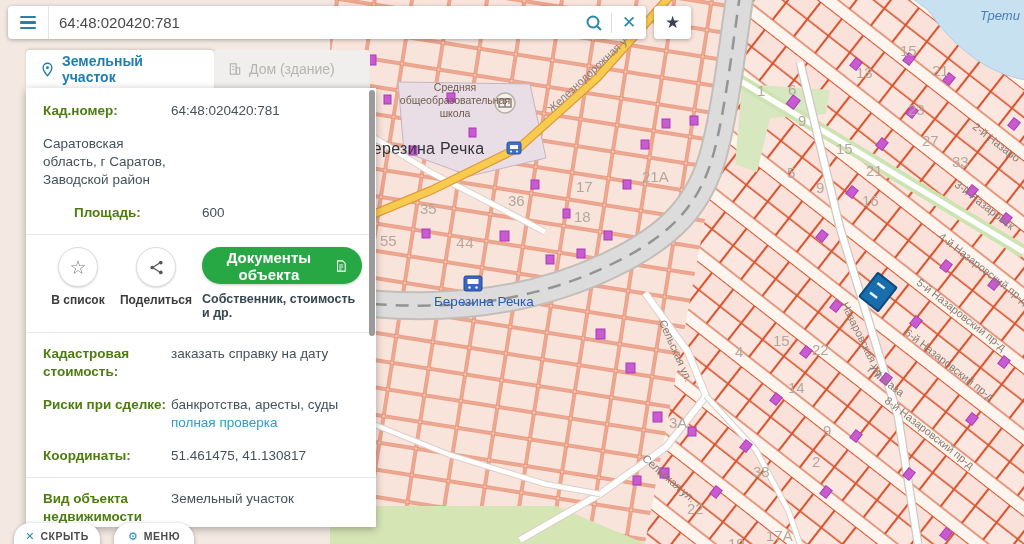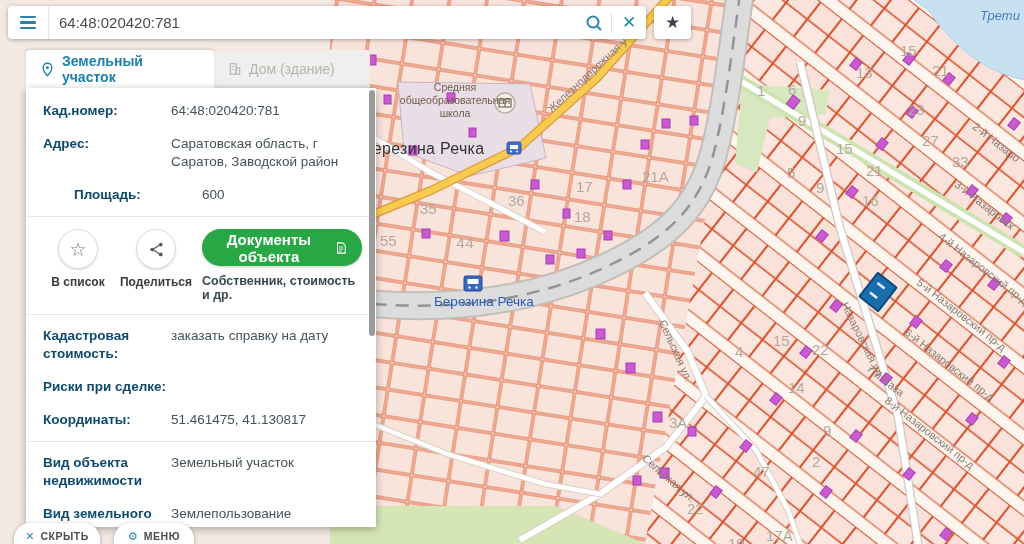"Кад.номер:" .row .lab { color: #0c4a6e -> #4d7c0f }
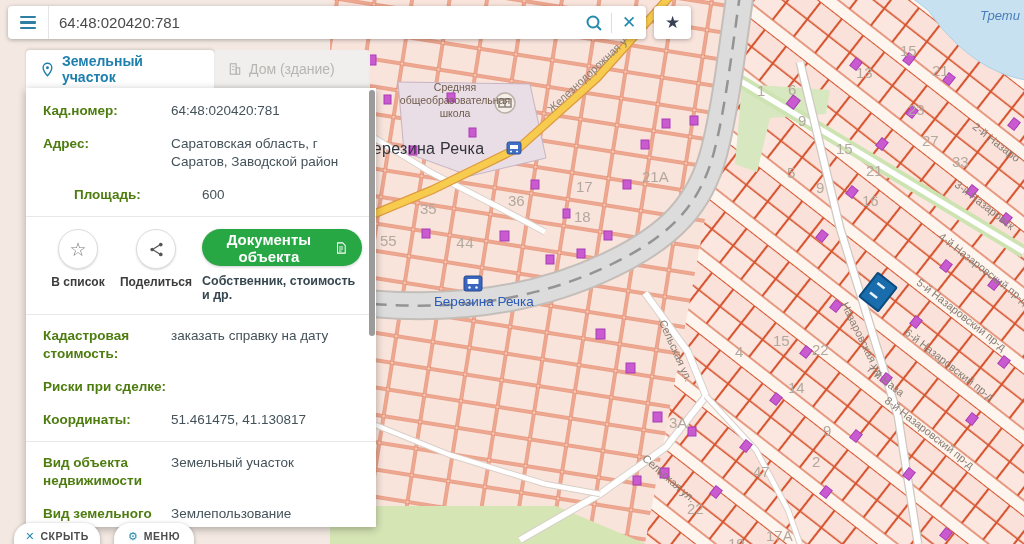"Адрес:" div.lab { html: <div>Адрес:</div> -> none }
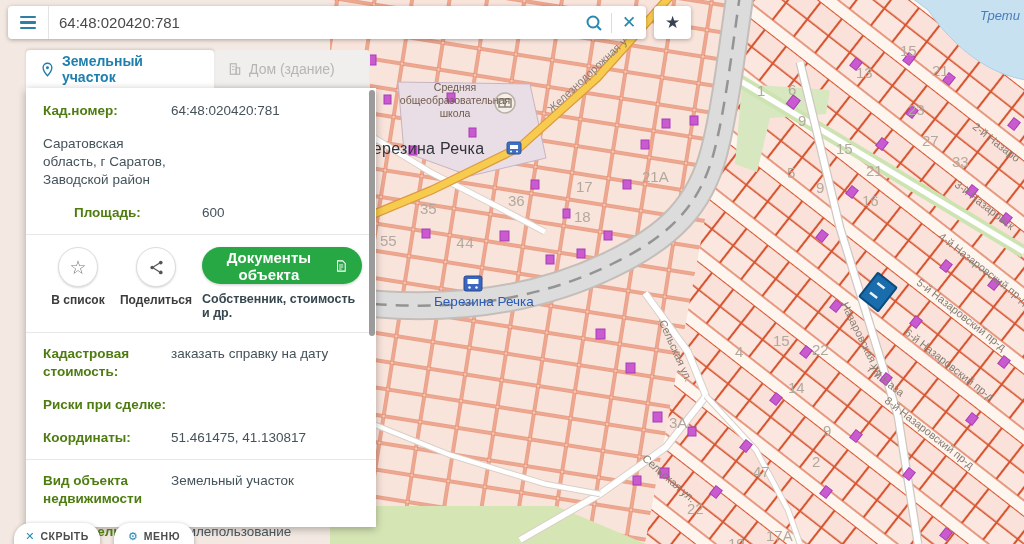"банкротства, аресты, суды" div.val { html: none -> <div> <span>банкротства, аресты, суды</span><br> <span>полная проверка</span> </div> }
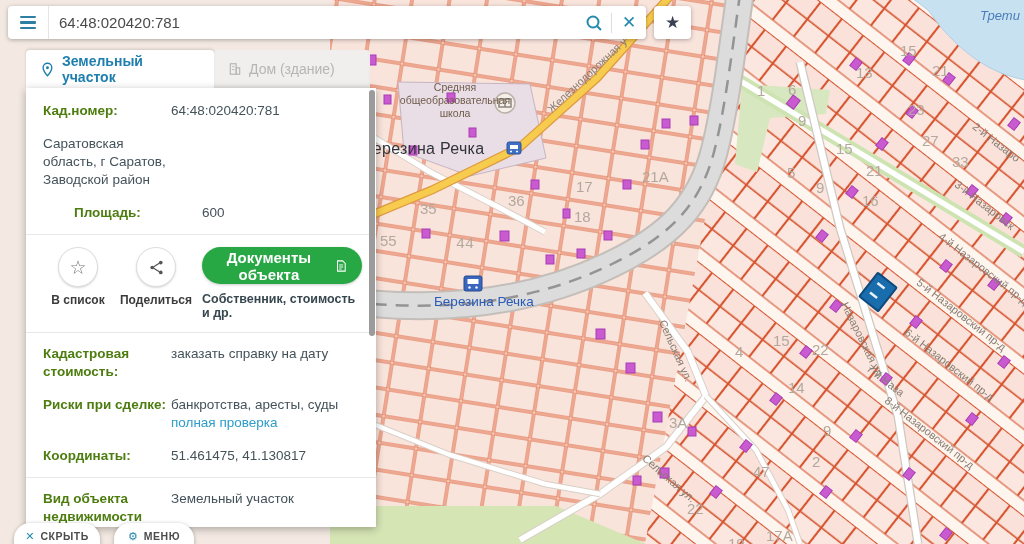"47" span.ml { text: 47 -> 38 }
